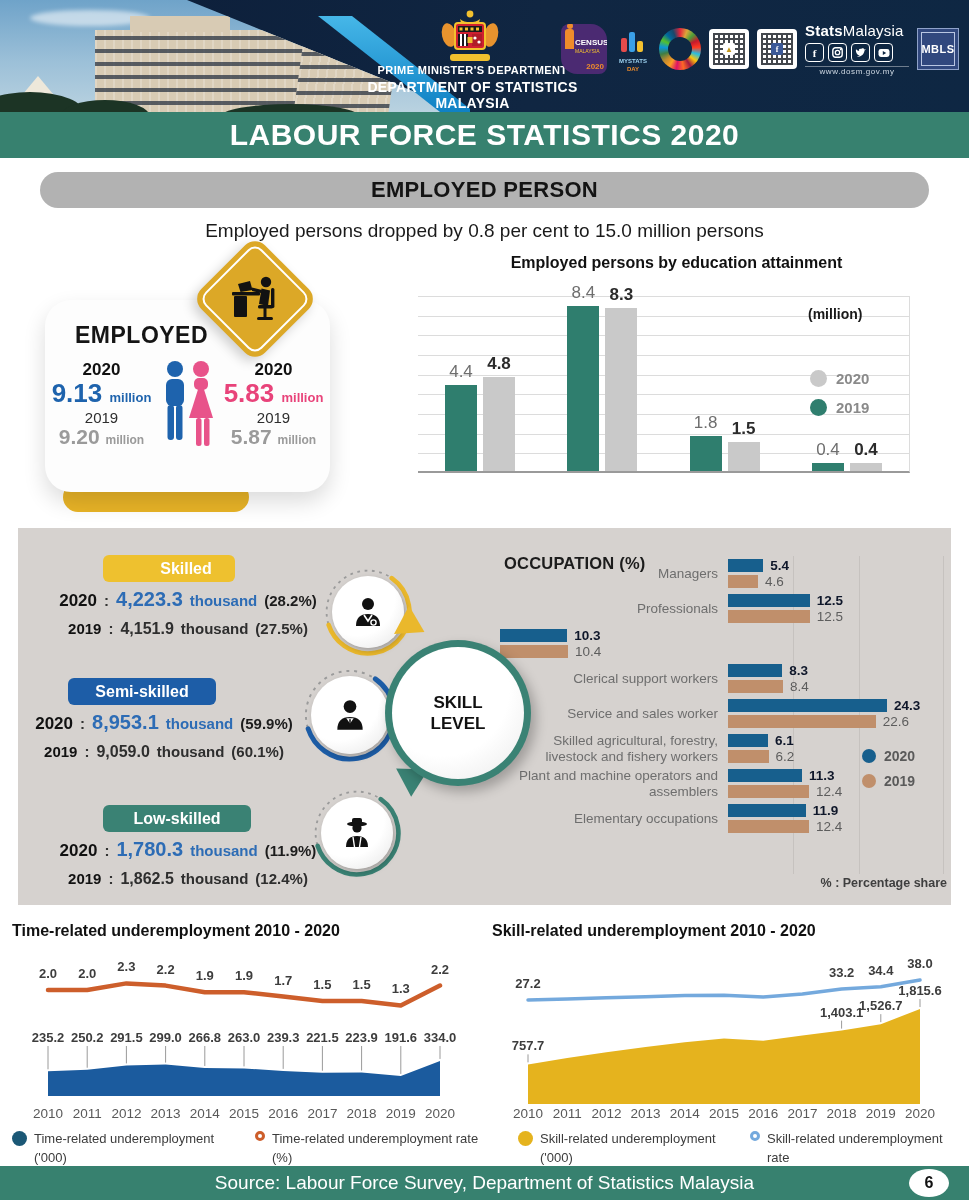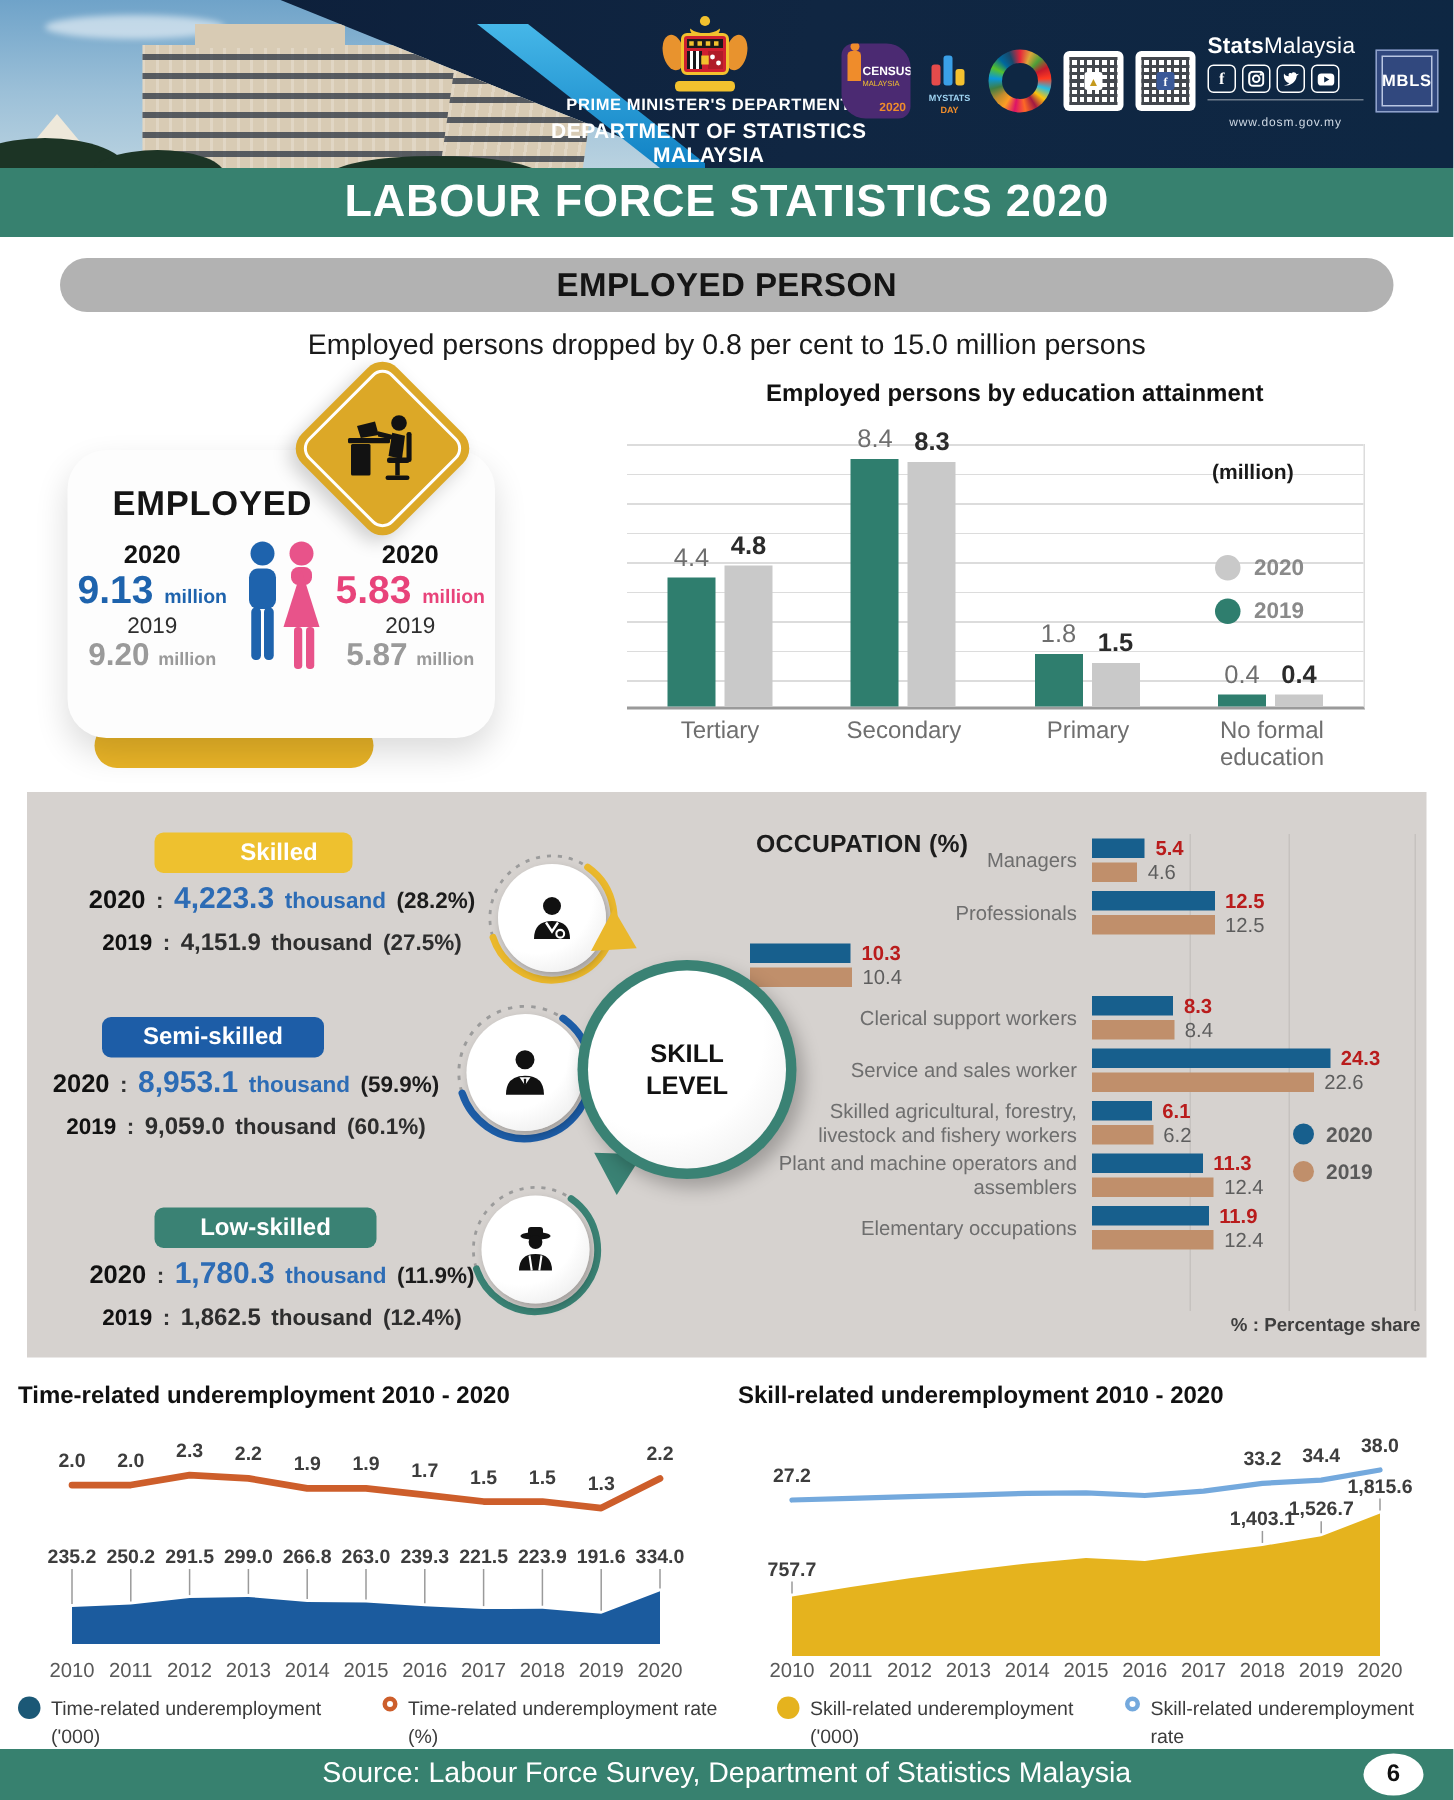"www.dosm.gov.my" .brand .web { padding-top: 10px -> 0 }
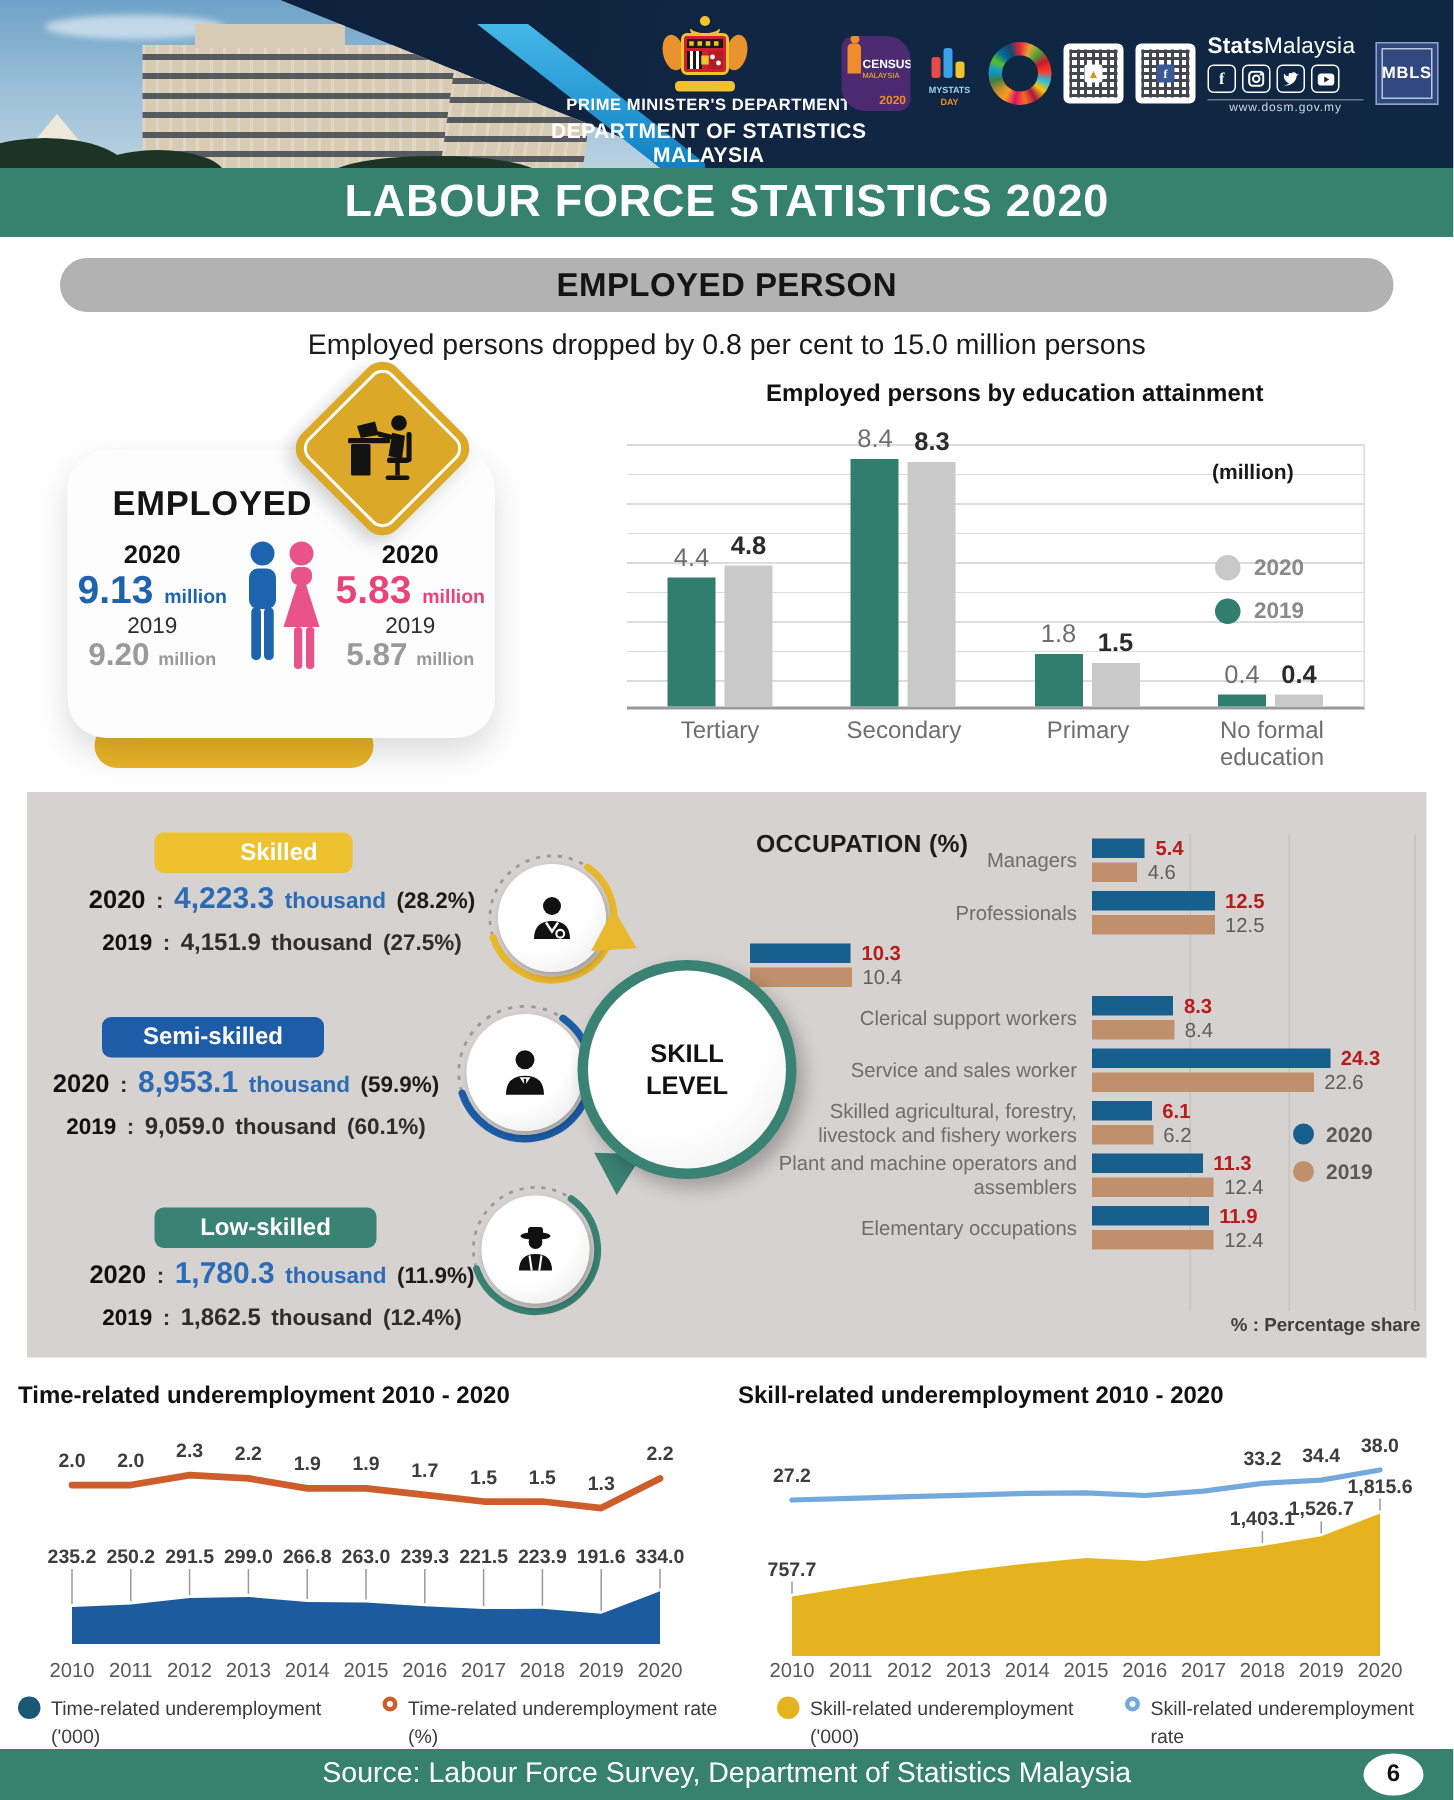"Tertiary" div.catsrow { html: <div> <div>Tertiary</div> <div>Secondary</div> <div>Primary</div> <div>No formal education</div> </div> -> none }
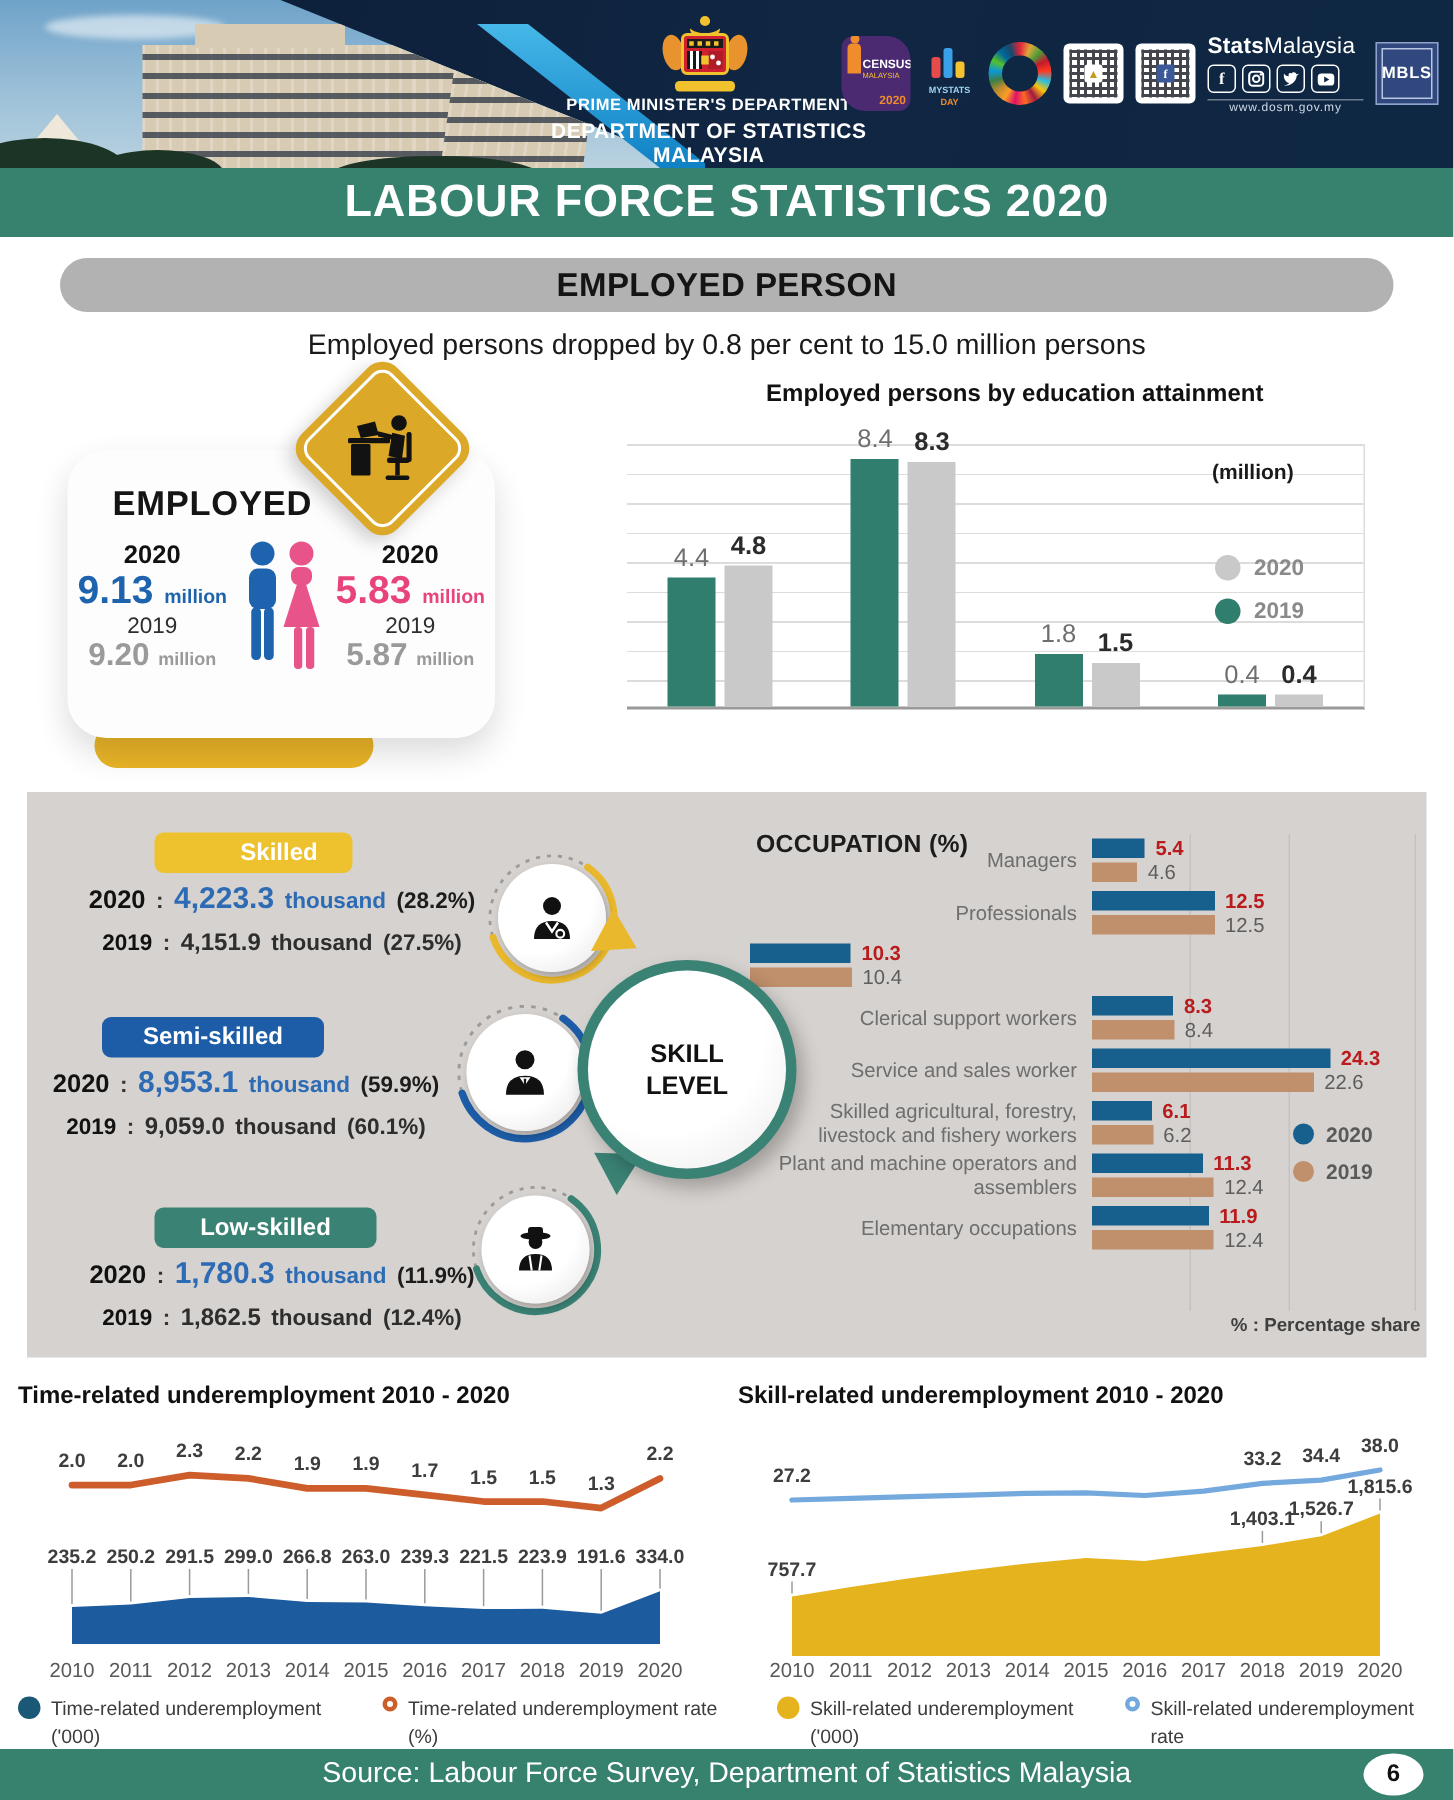"5.4" .ov2020 { color: #b91c1c -> #0f172a }
